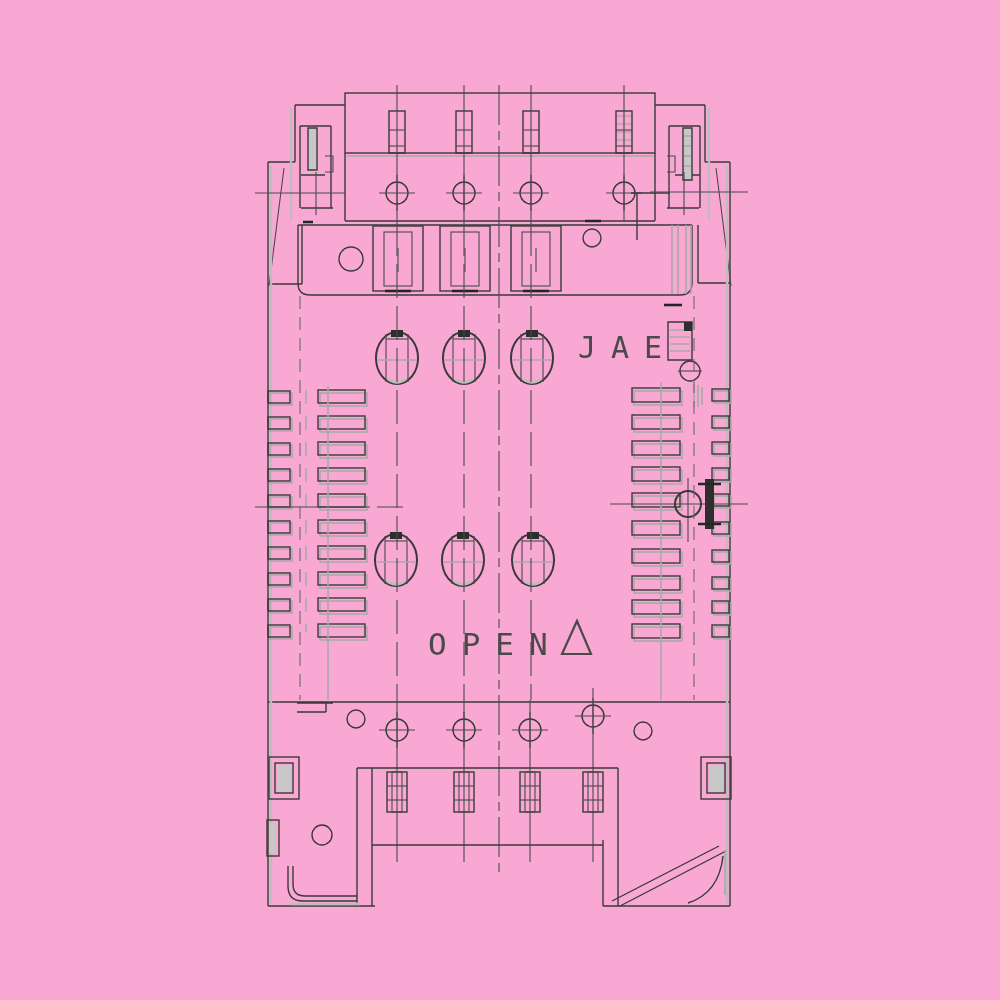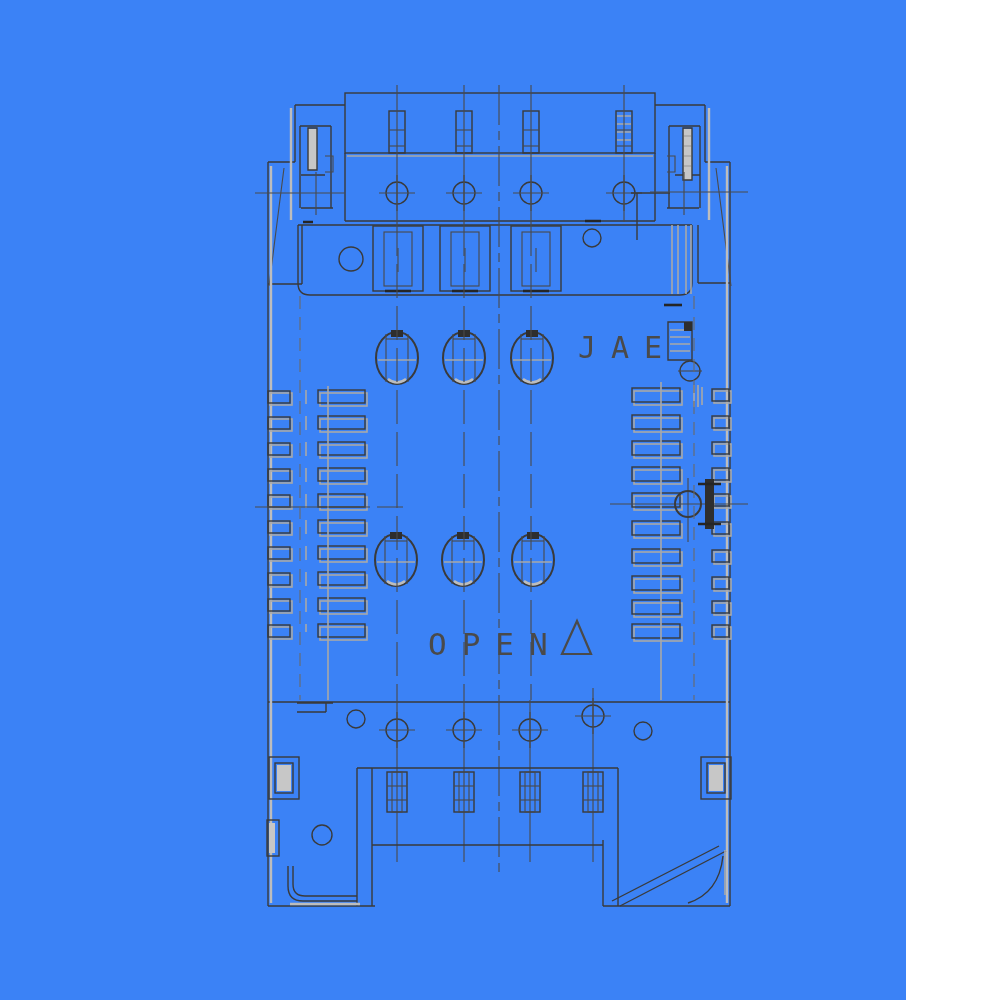"JAE" .stage { background: #3b82f6 -> #f9a8d4; width: 906px -> 1000px }
